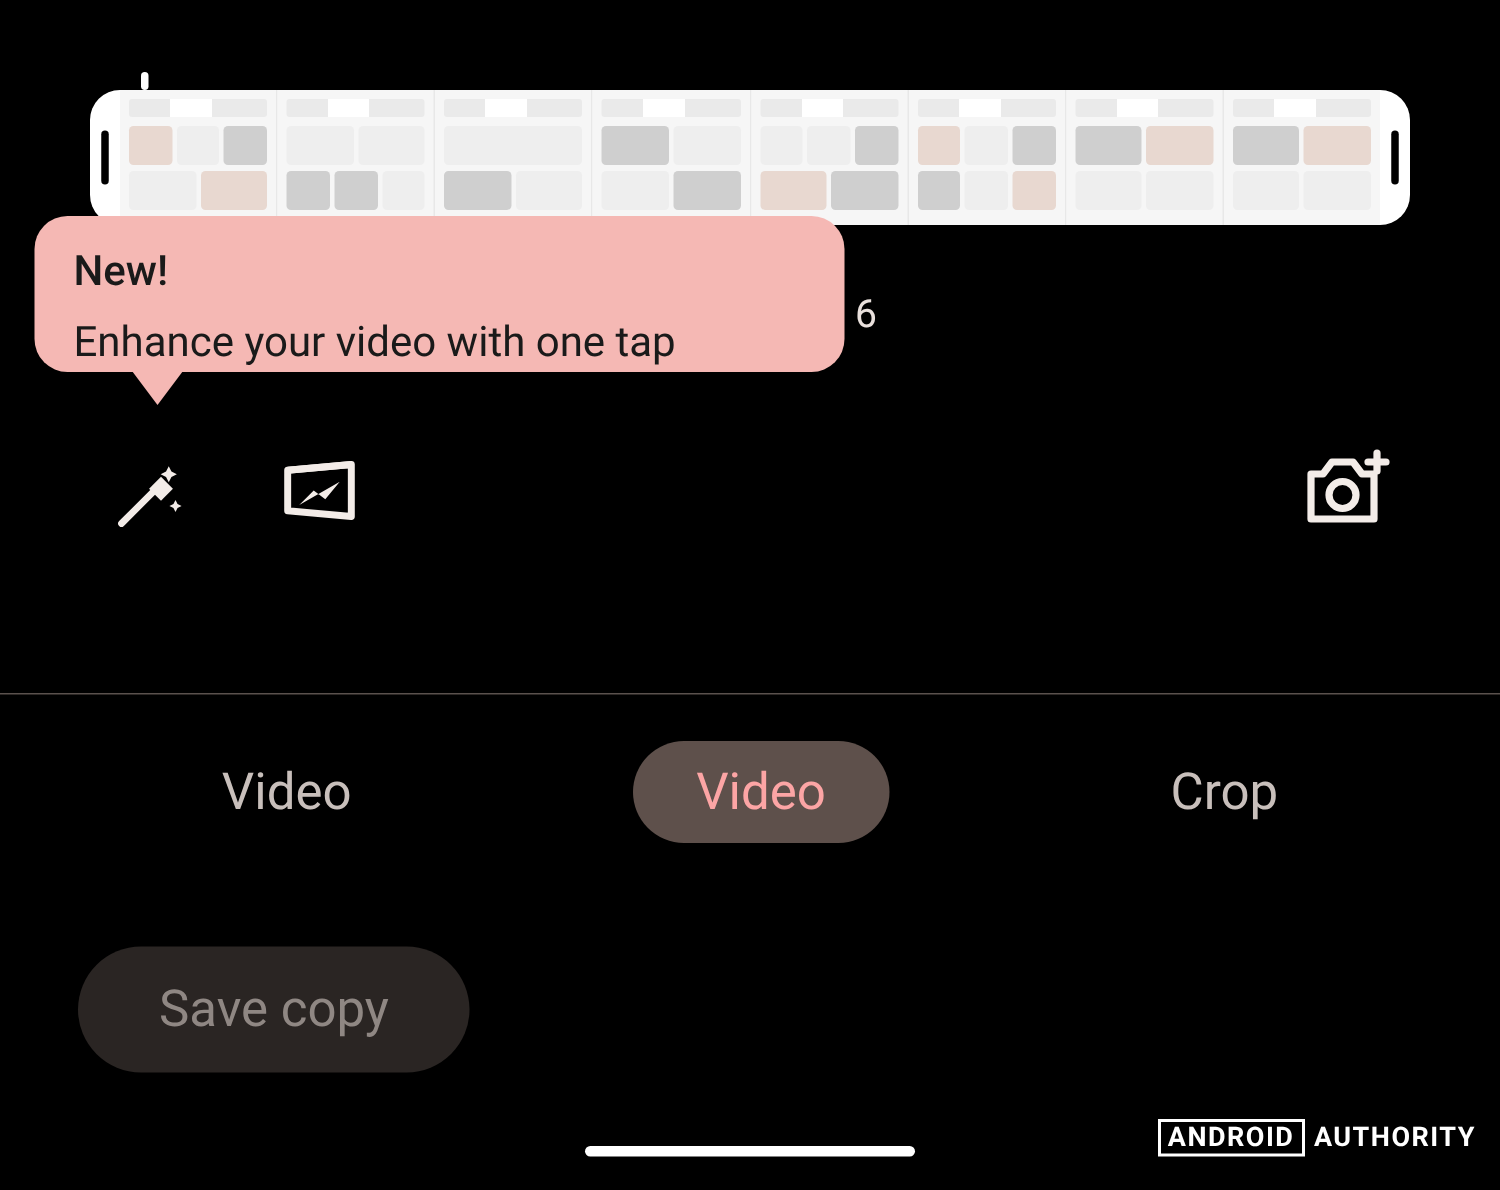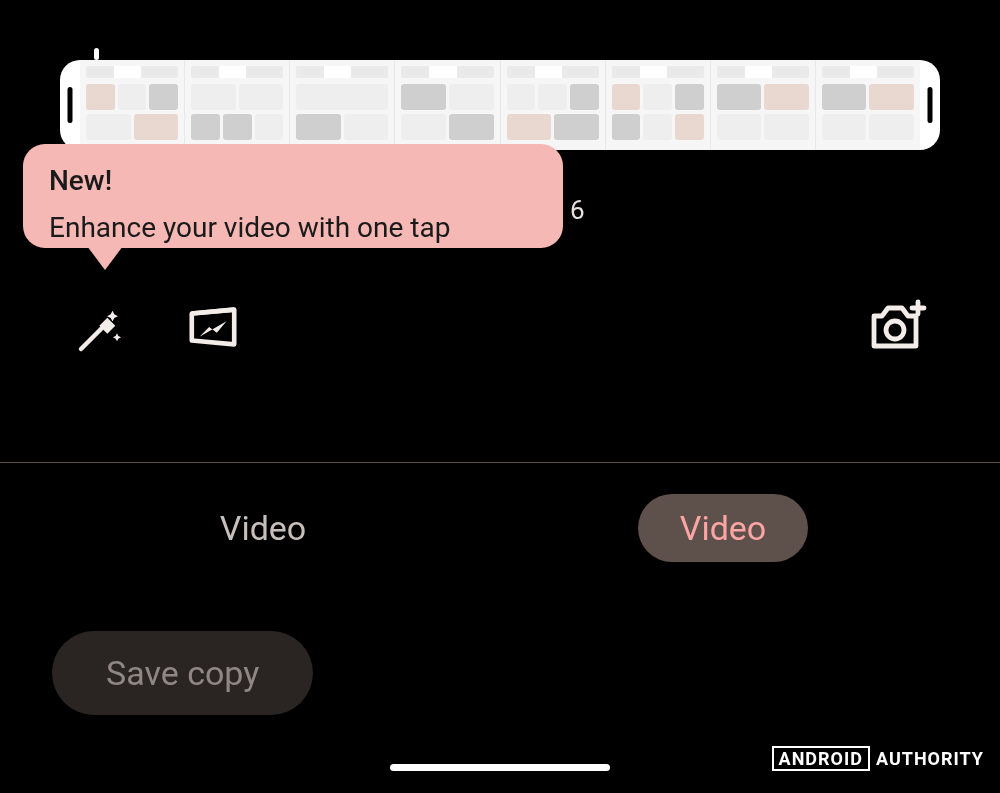"Crop" div.tab { html: none -> <div><span>Crop</span></div> }
